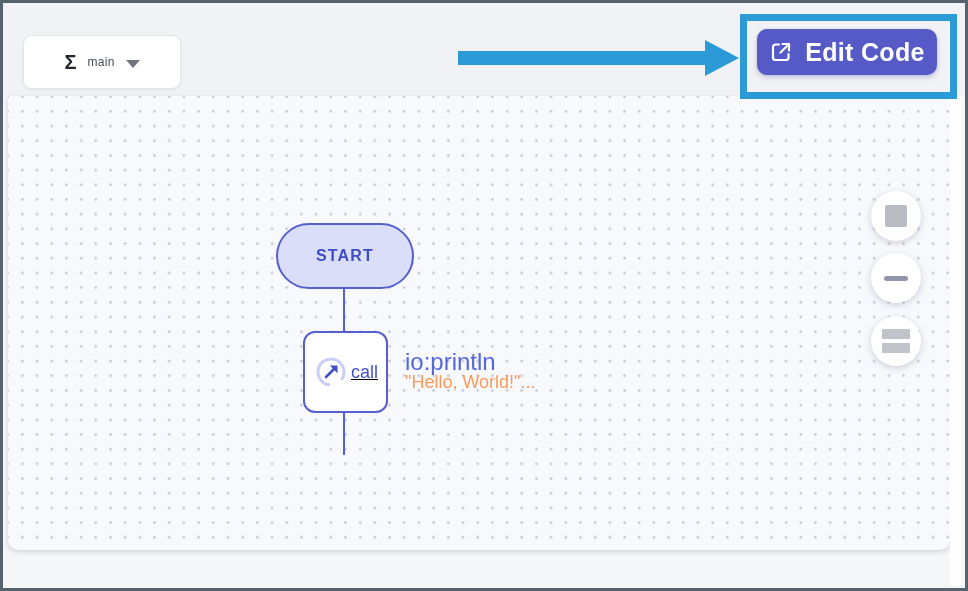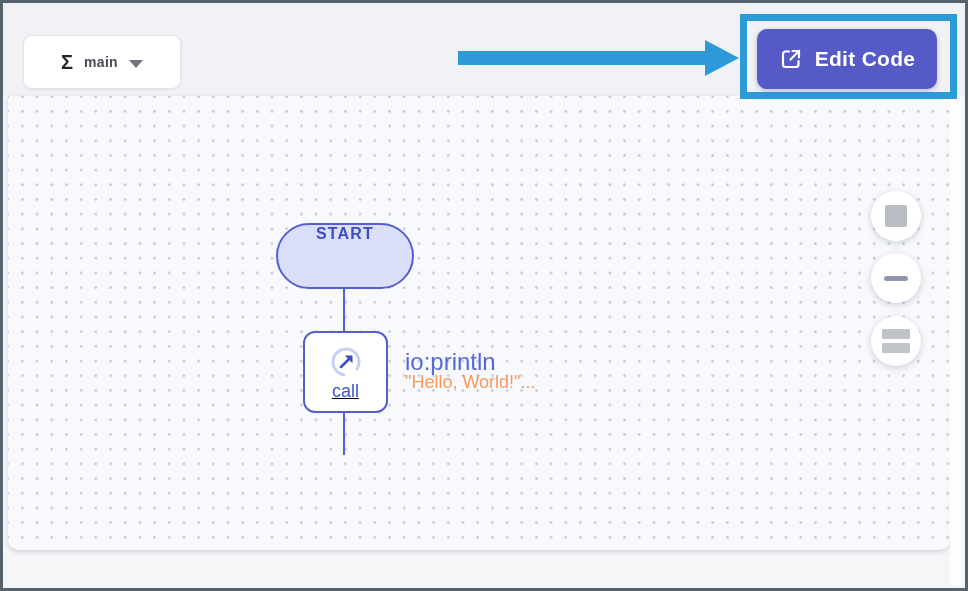"main" .fn-name { font-size: 14px -> 12px; font-weight: 700 -> 400 }
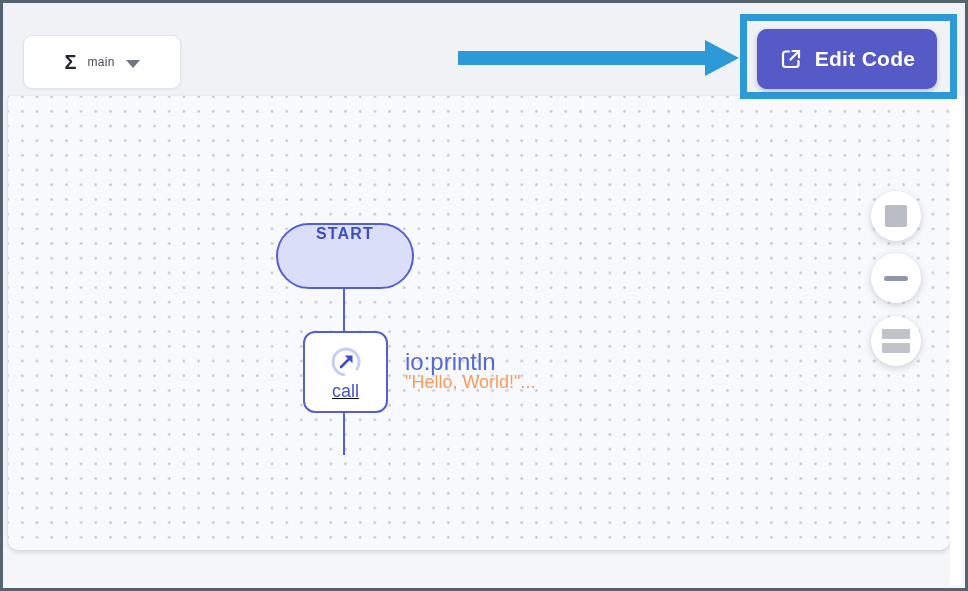"Edit Code" .edit-code-btn { font-size: 21px -> 25px; height: 60px -> 46px }
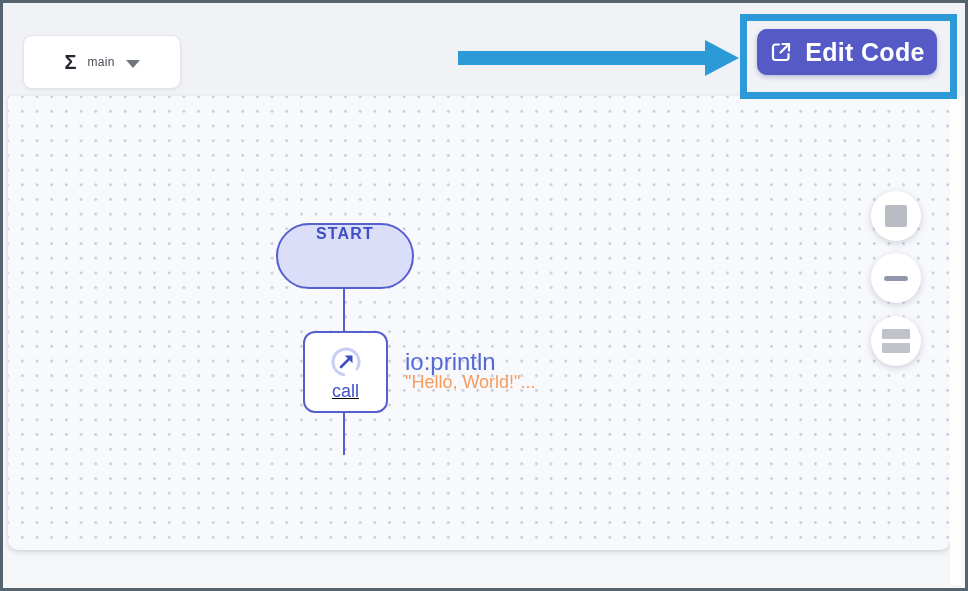"START" .node-start { align-items: flex-start -> center }
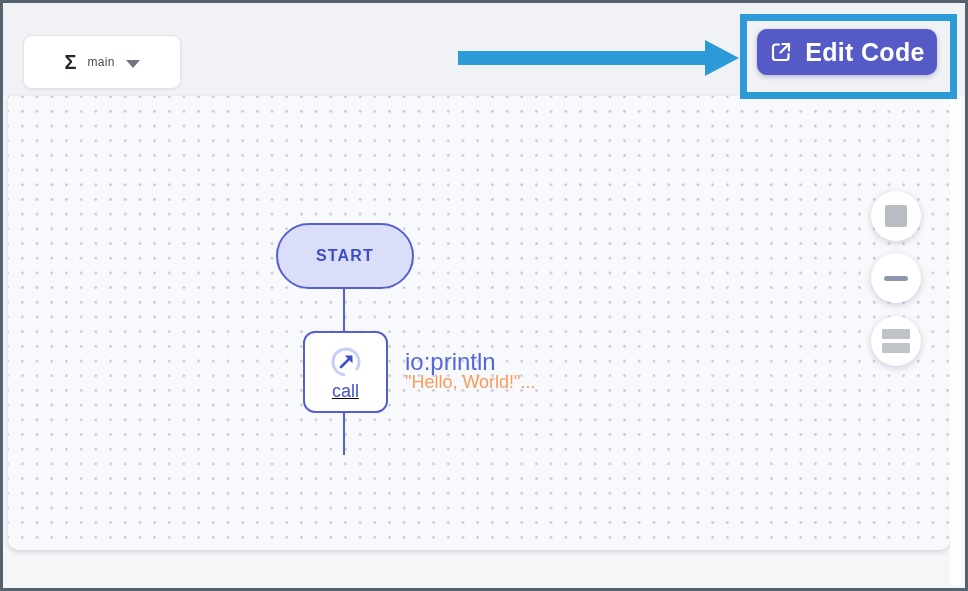"call" .node-call { flex-direction: column -> row }
